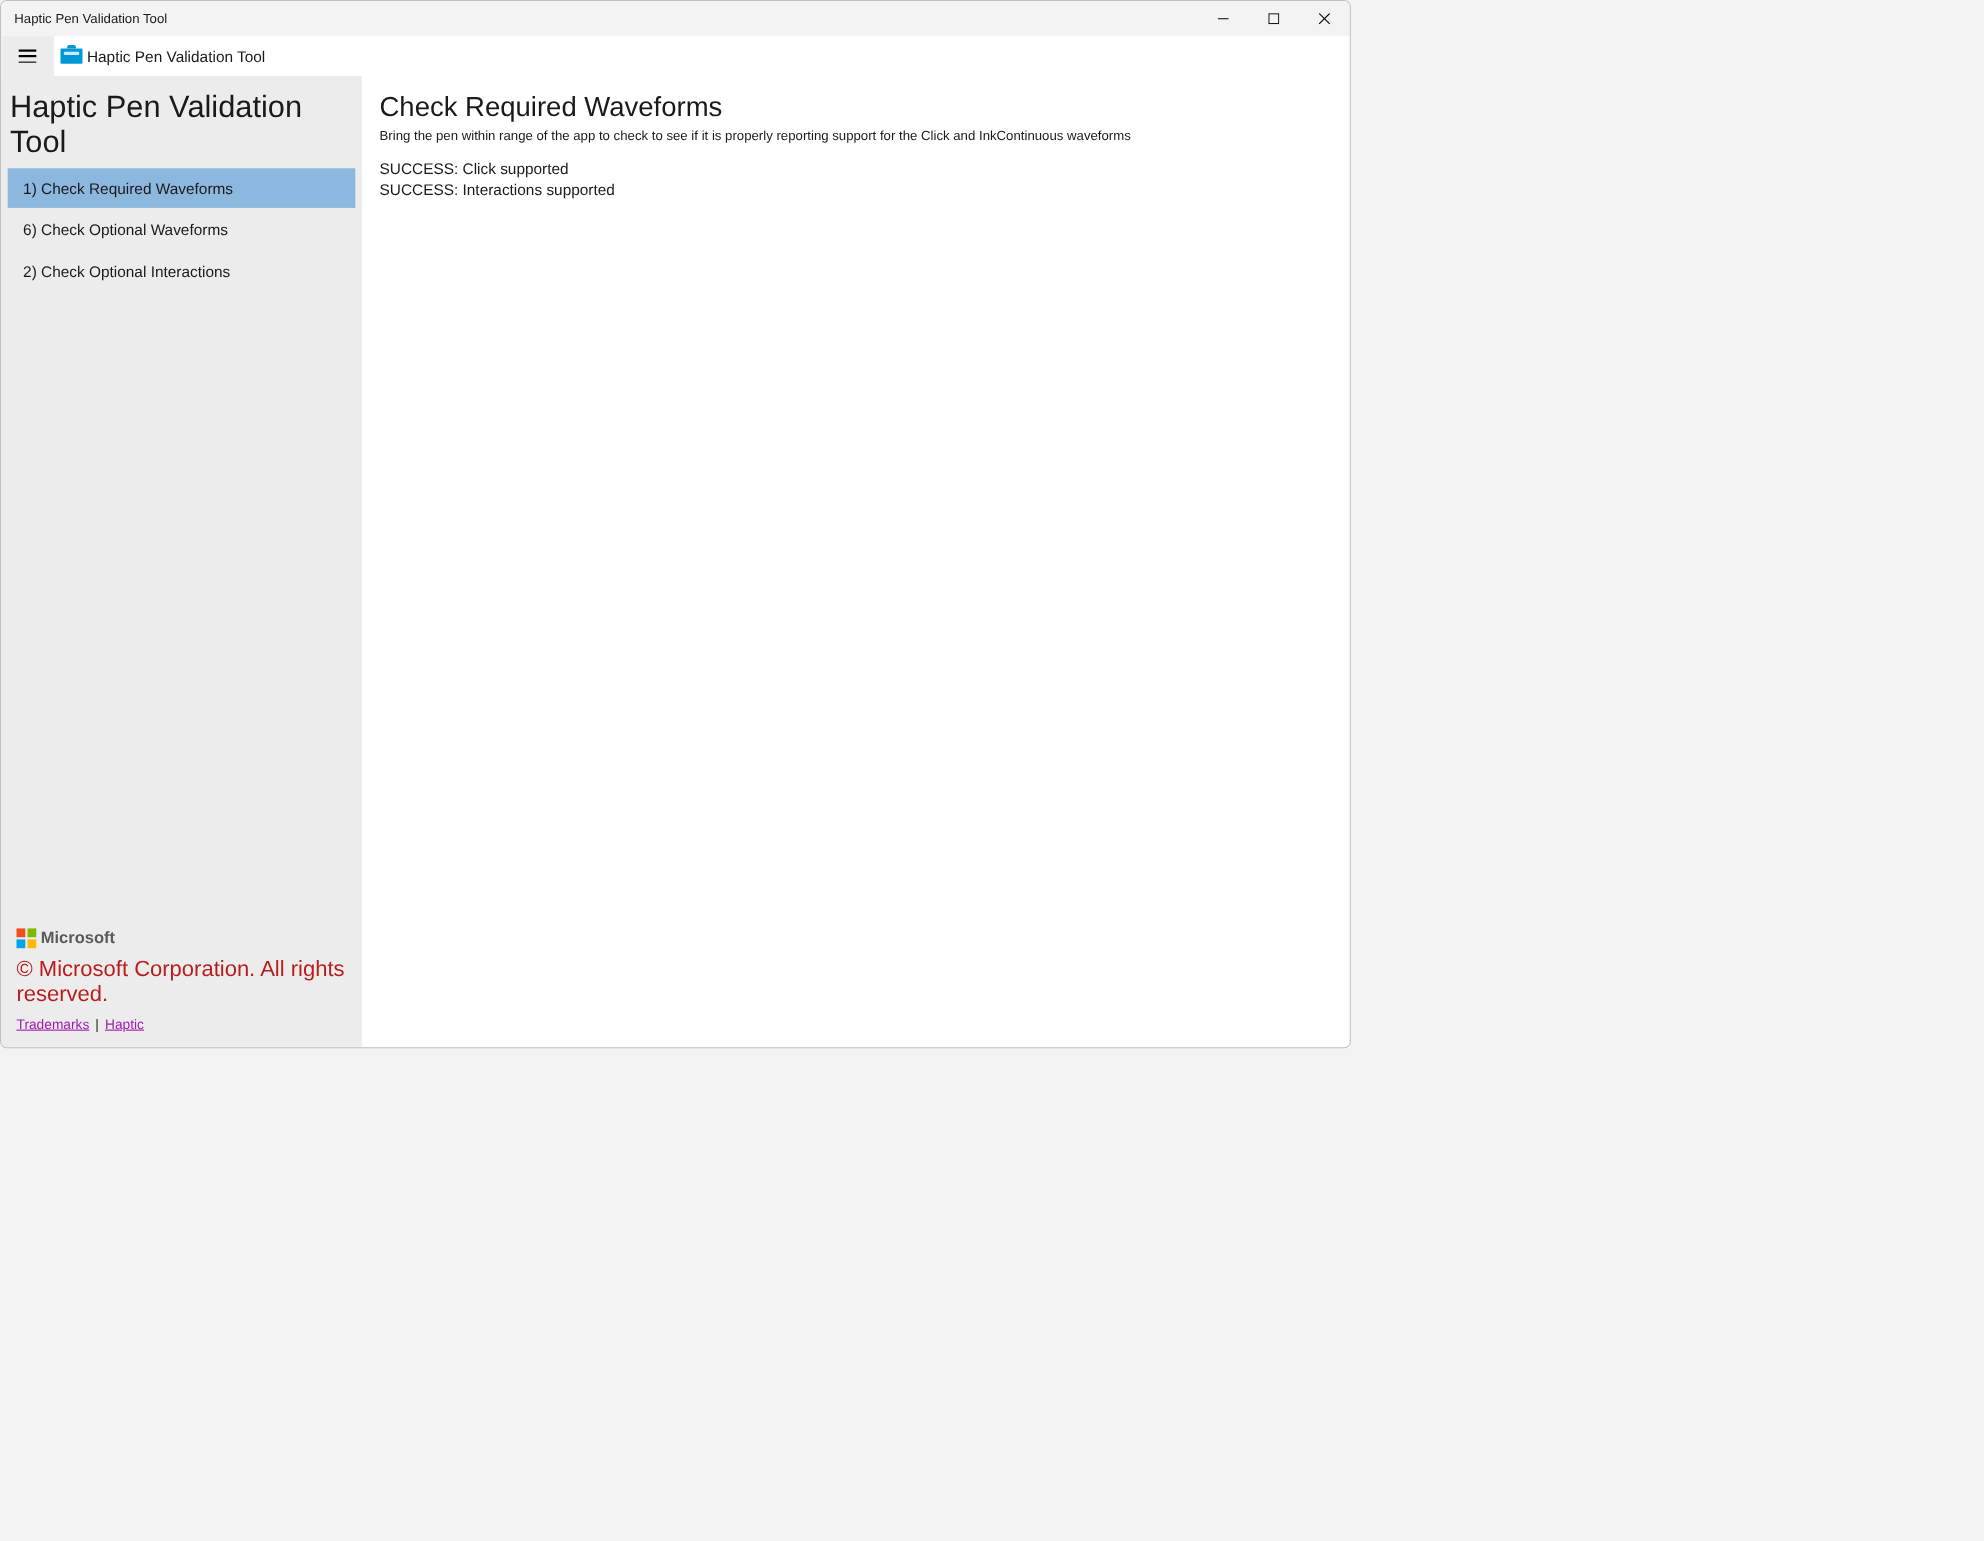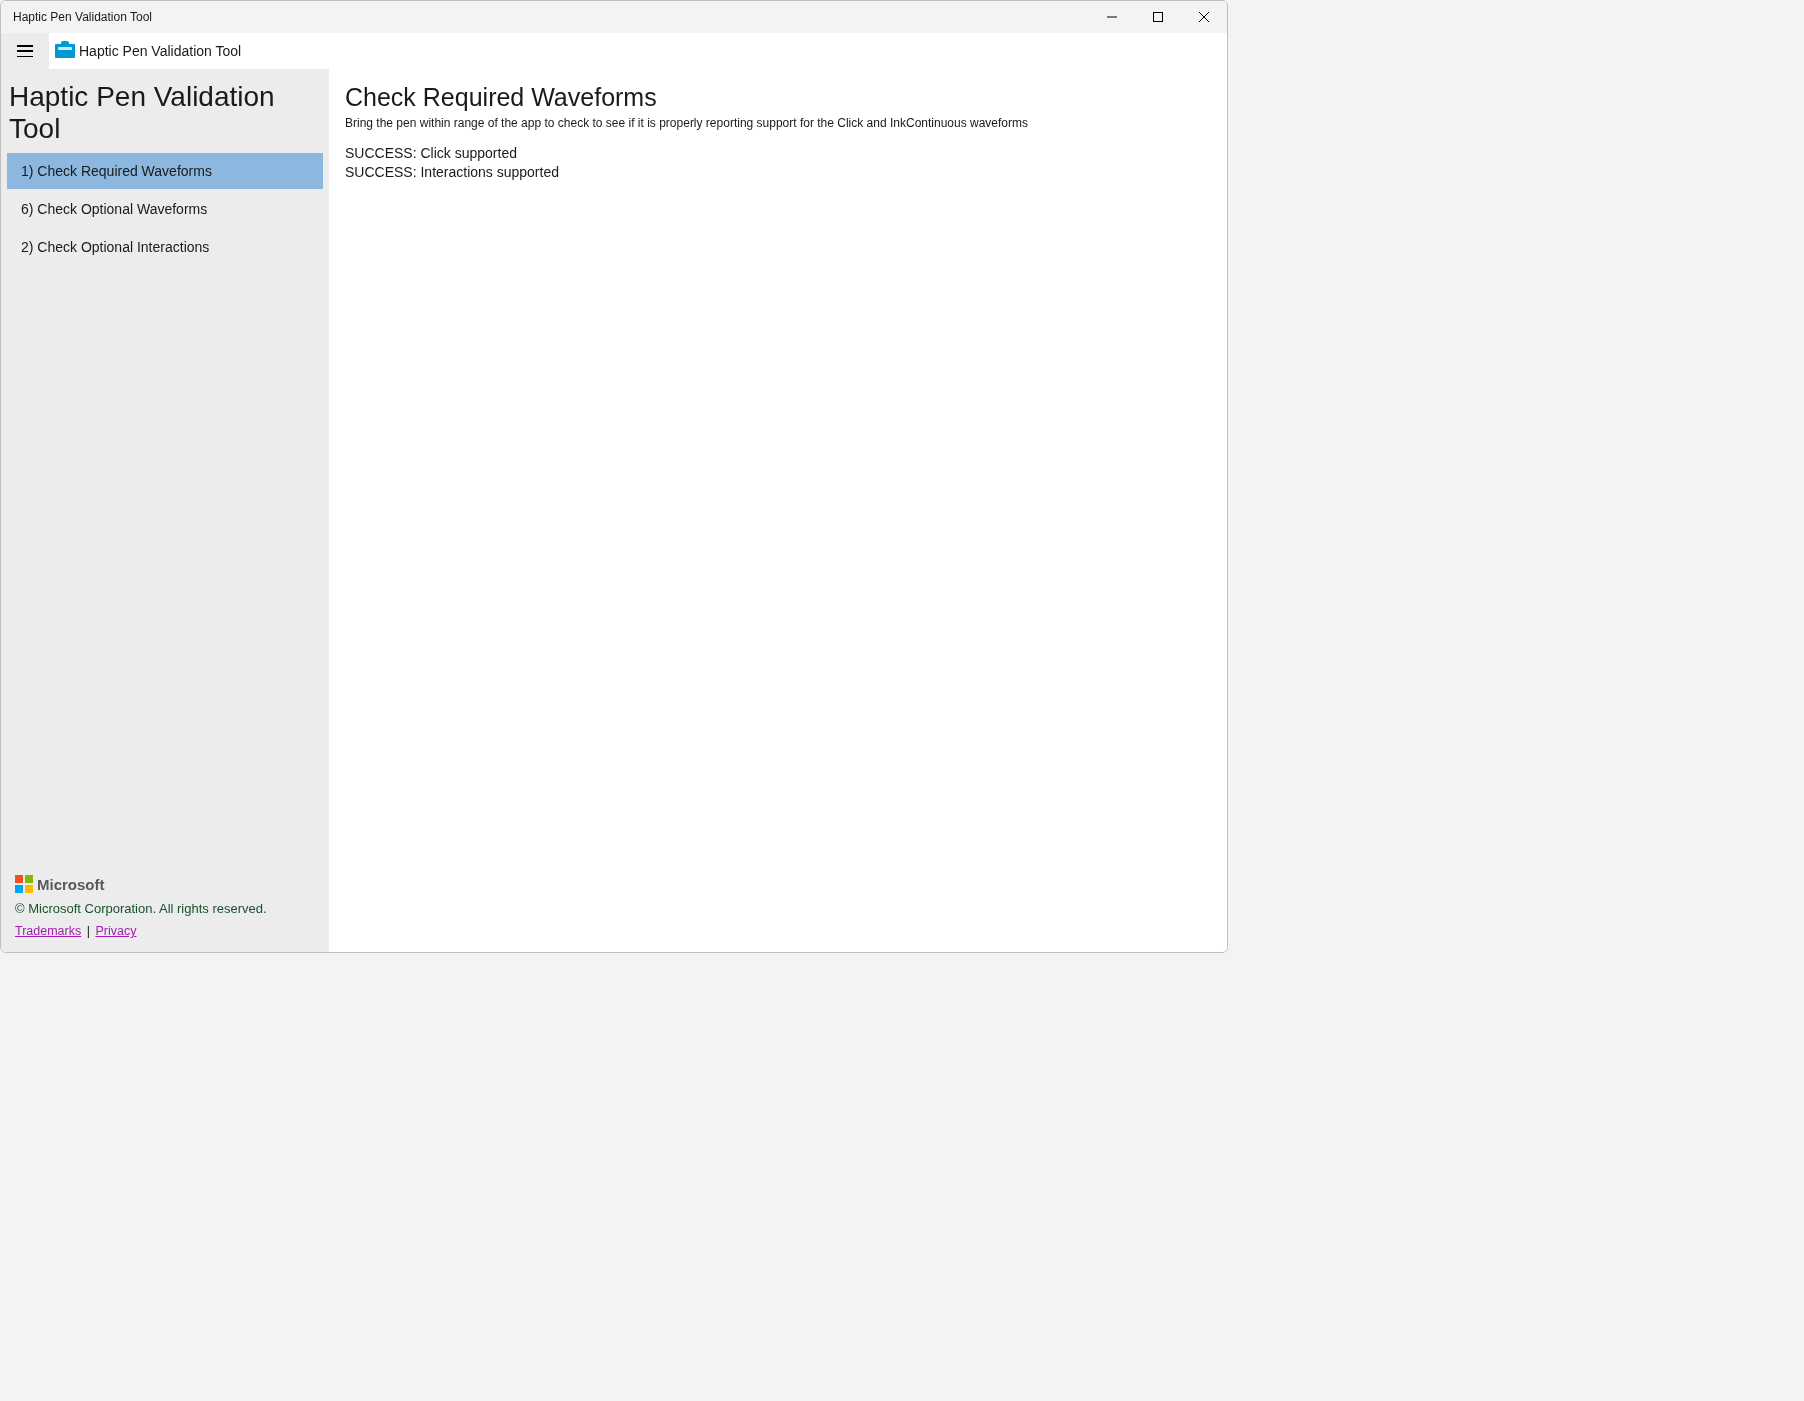"Microsoft" .ms-logo-row { align-items: center -> none }
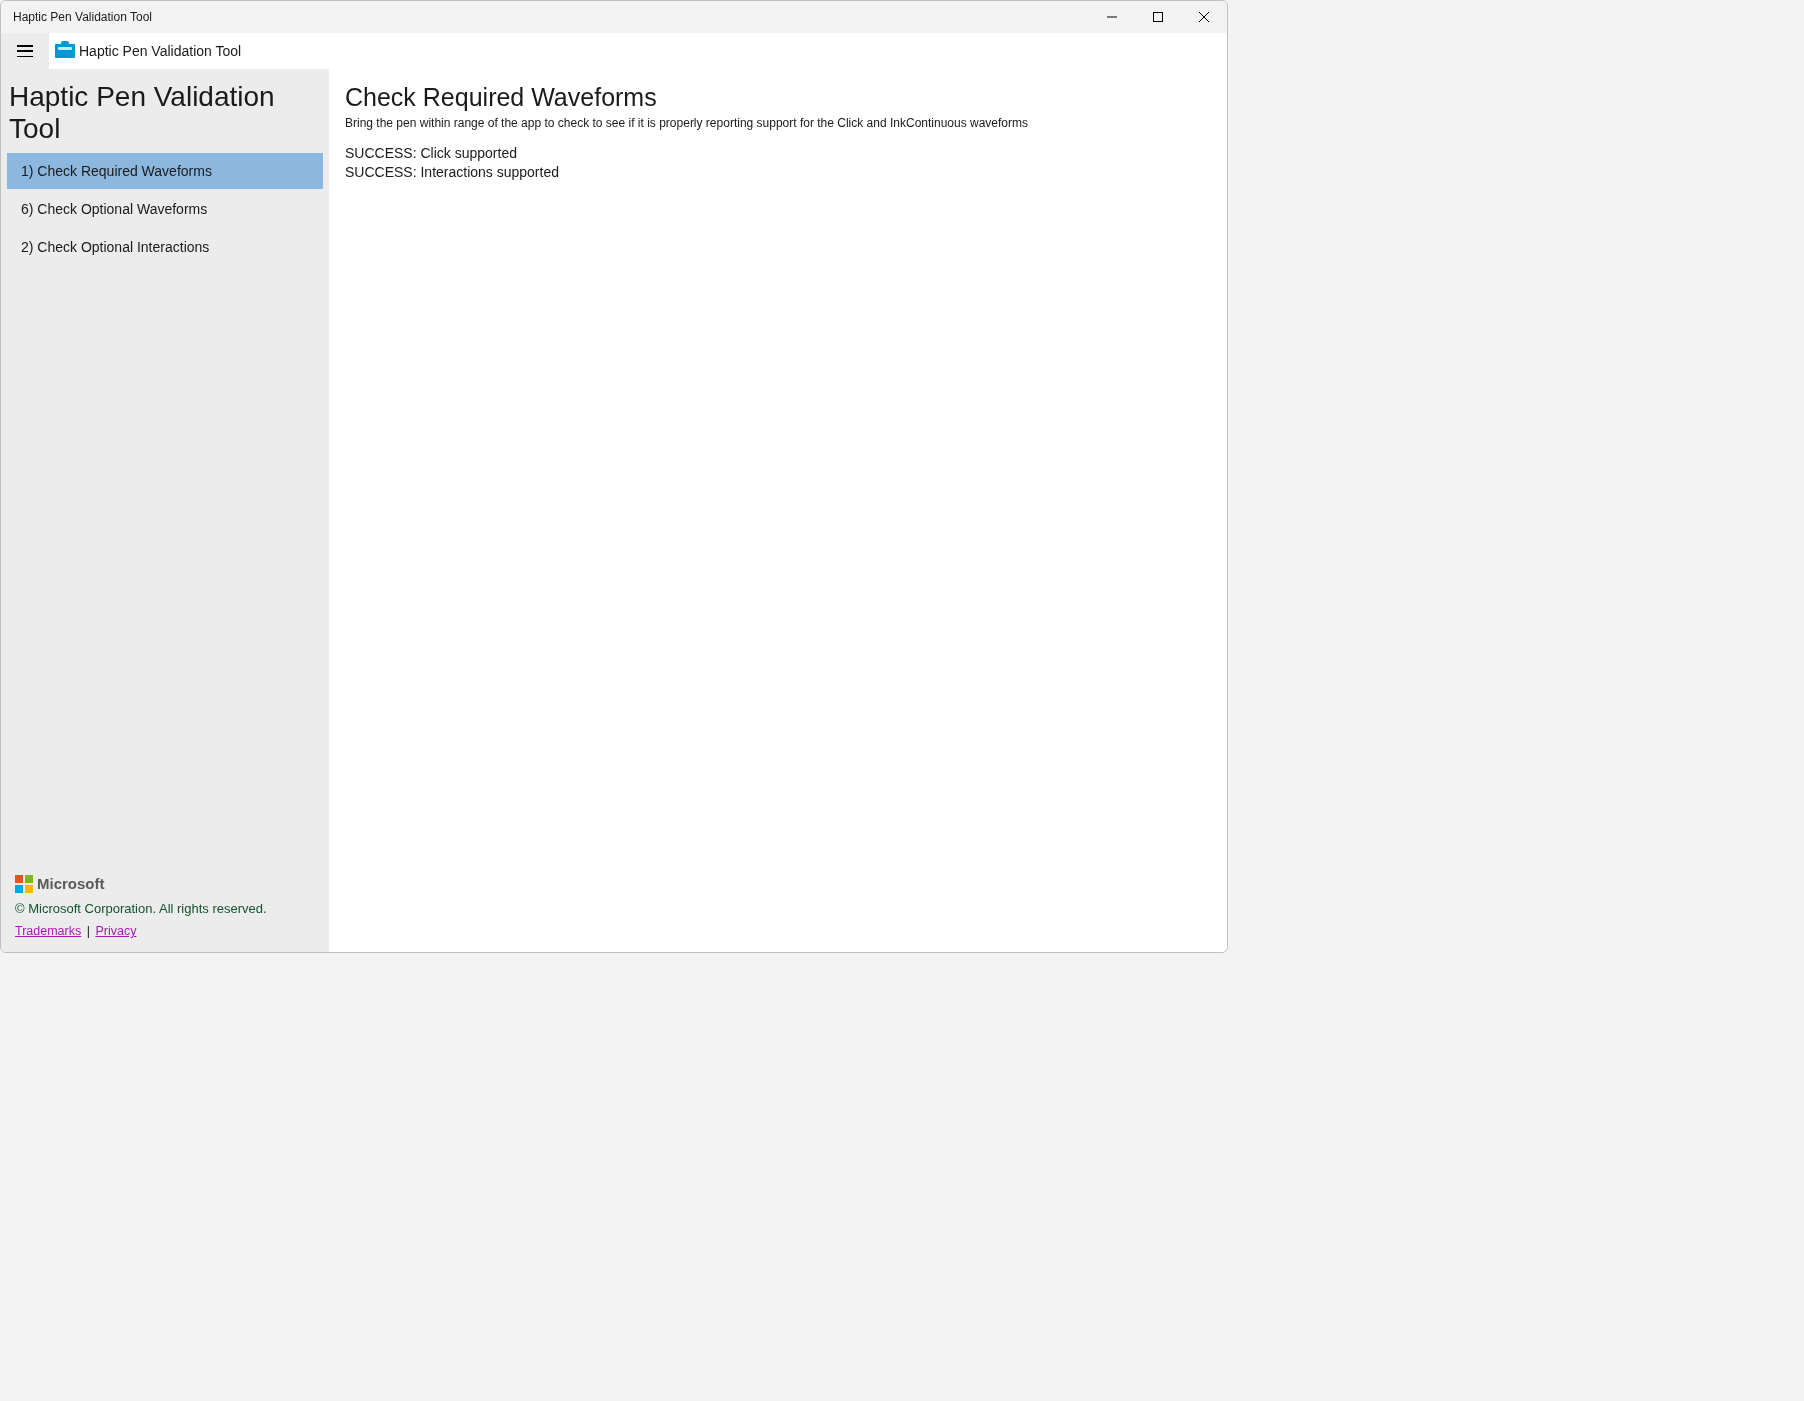"© Microsoft Corporation. All rights" .copyright { color: #14532d -> #b91c1c; font-size: 13px -> 20px }
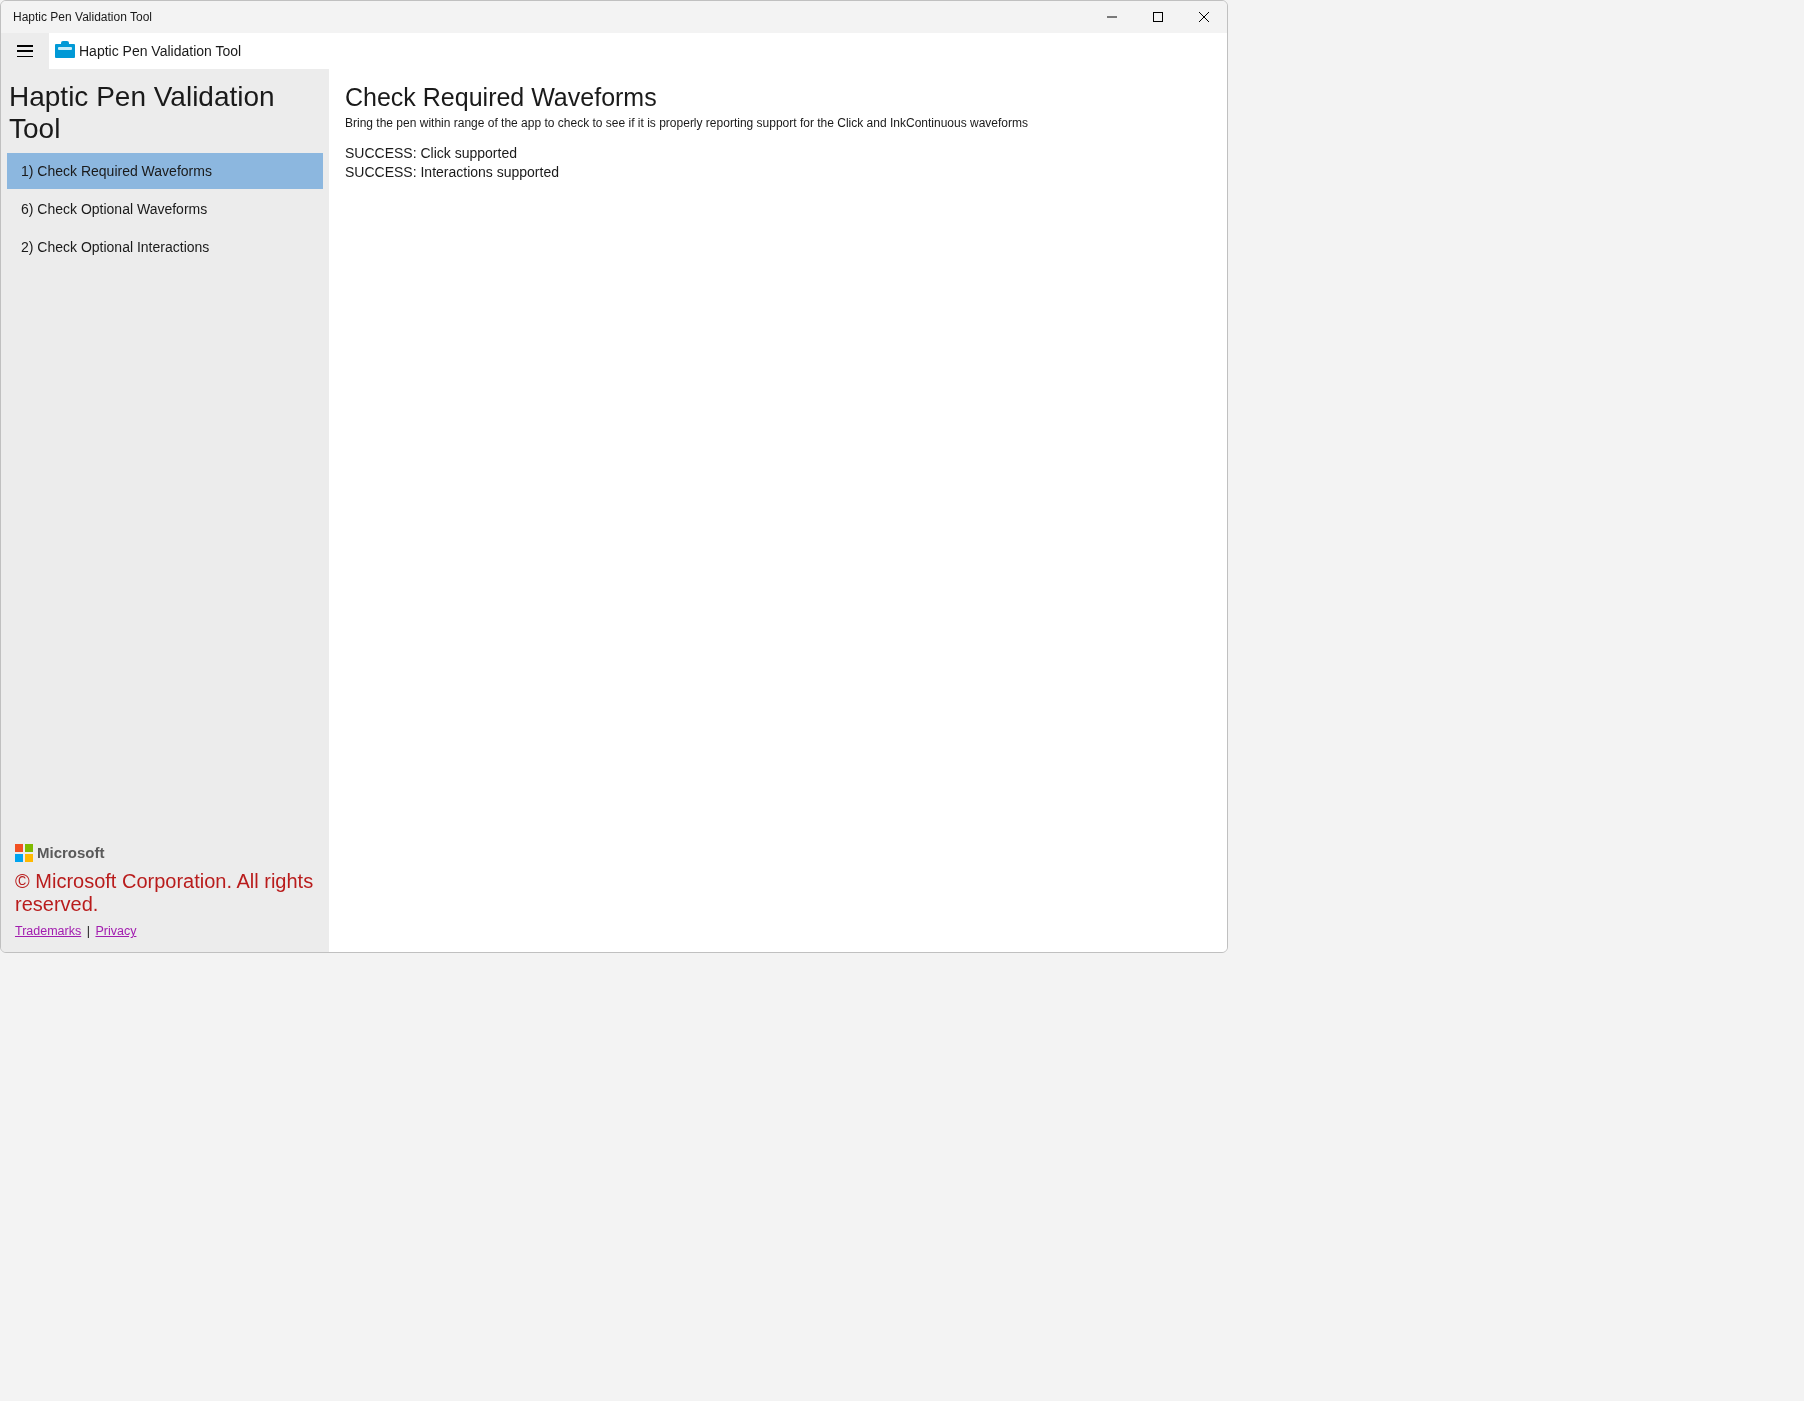"Privacy" a { text: Privacy -> Haptic }
